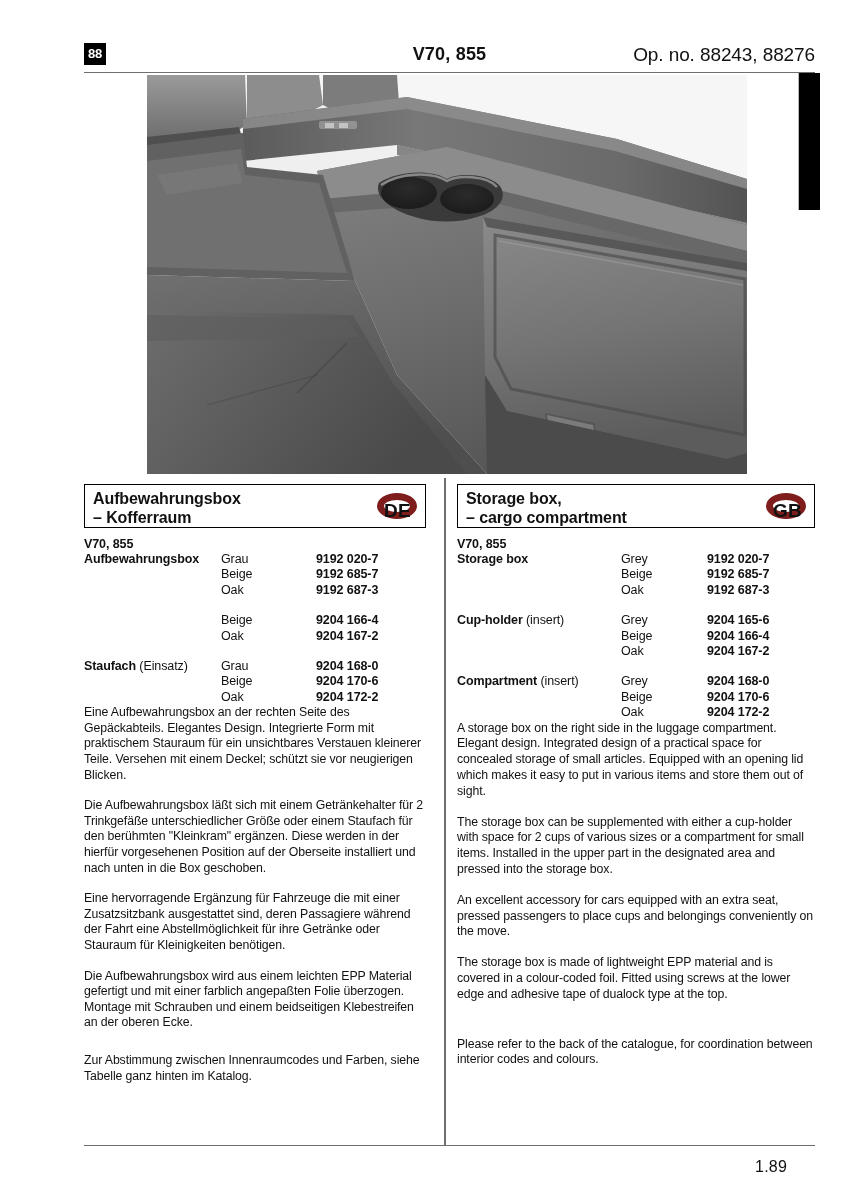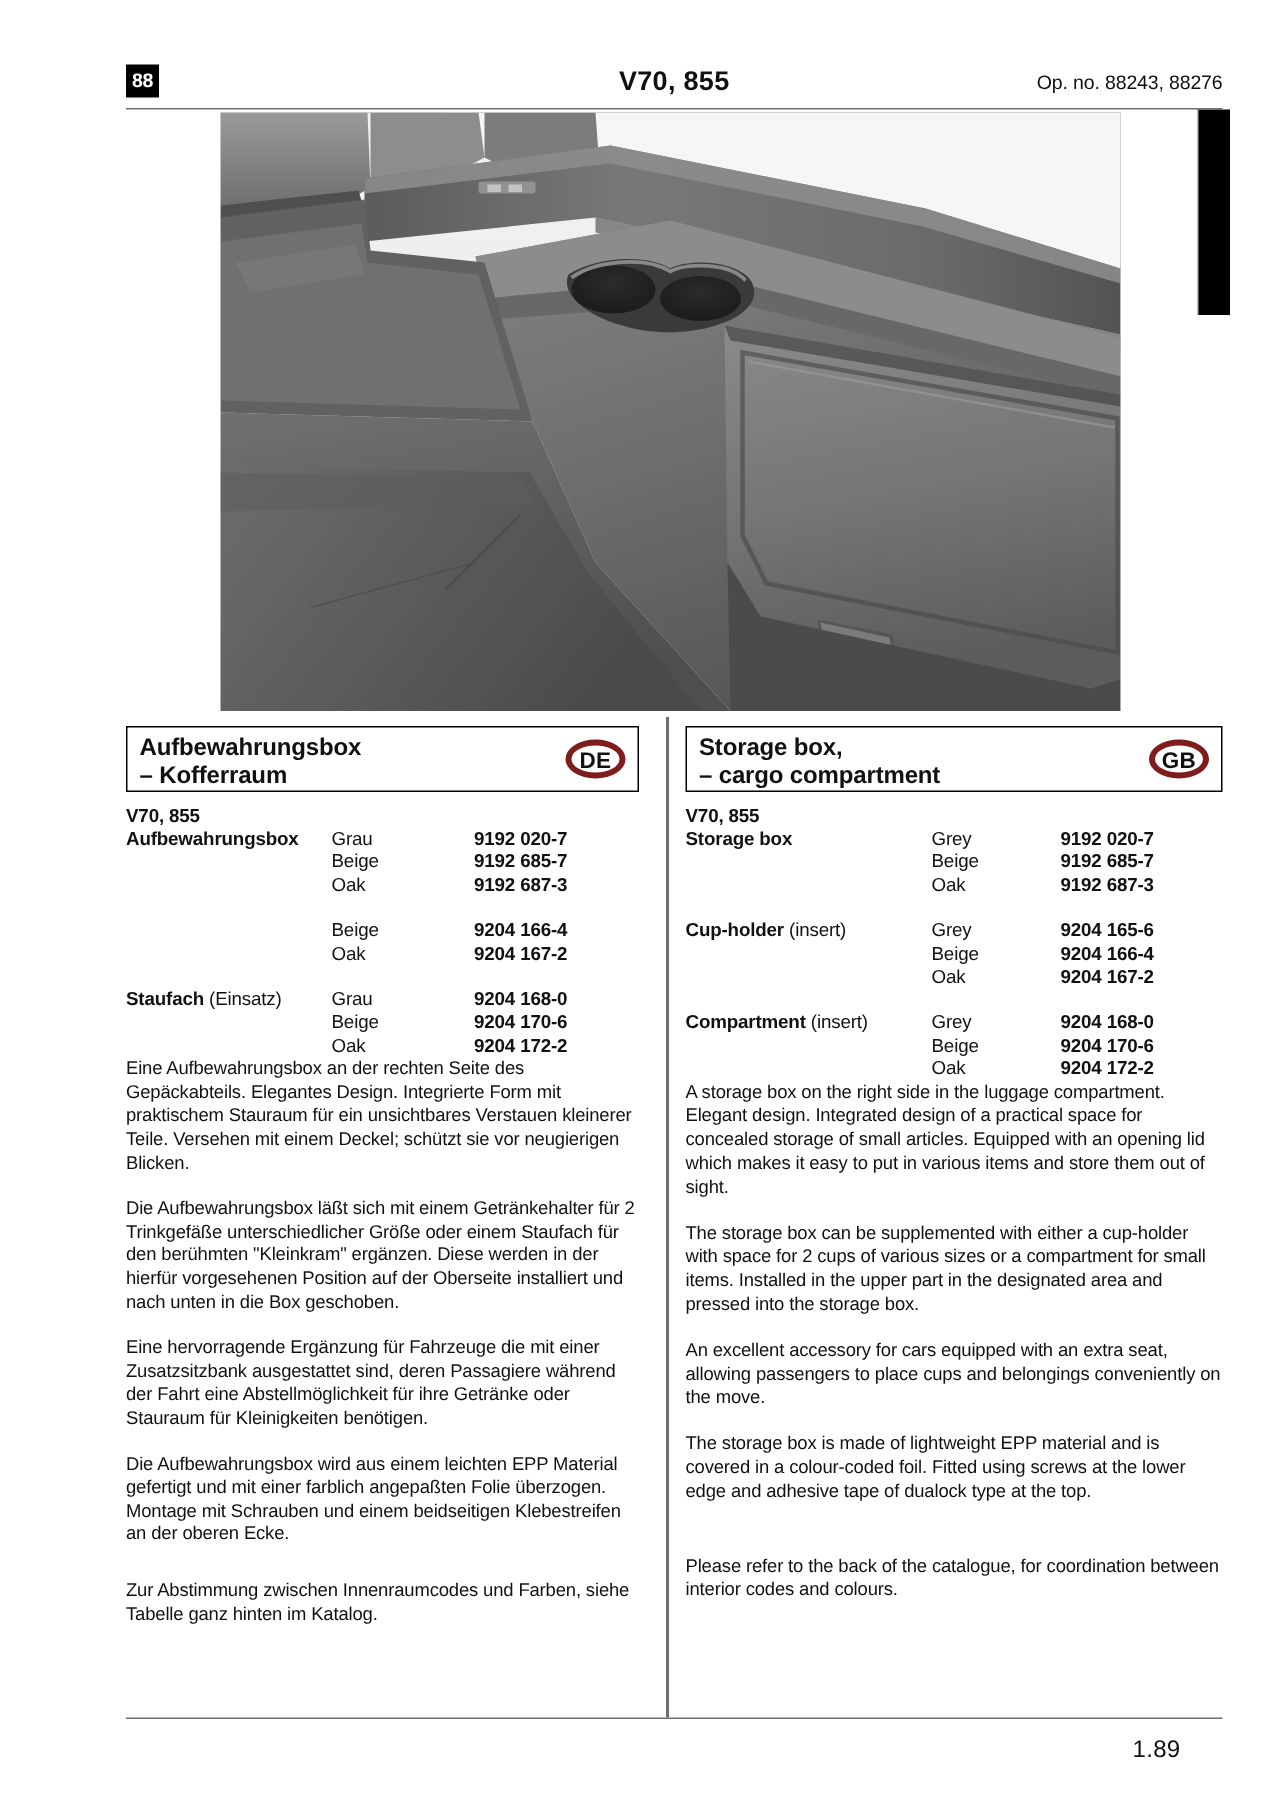"Op. no. 88243, 88276" .header-opno { font-size: 13px -> 19px }
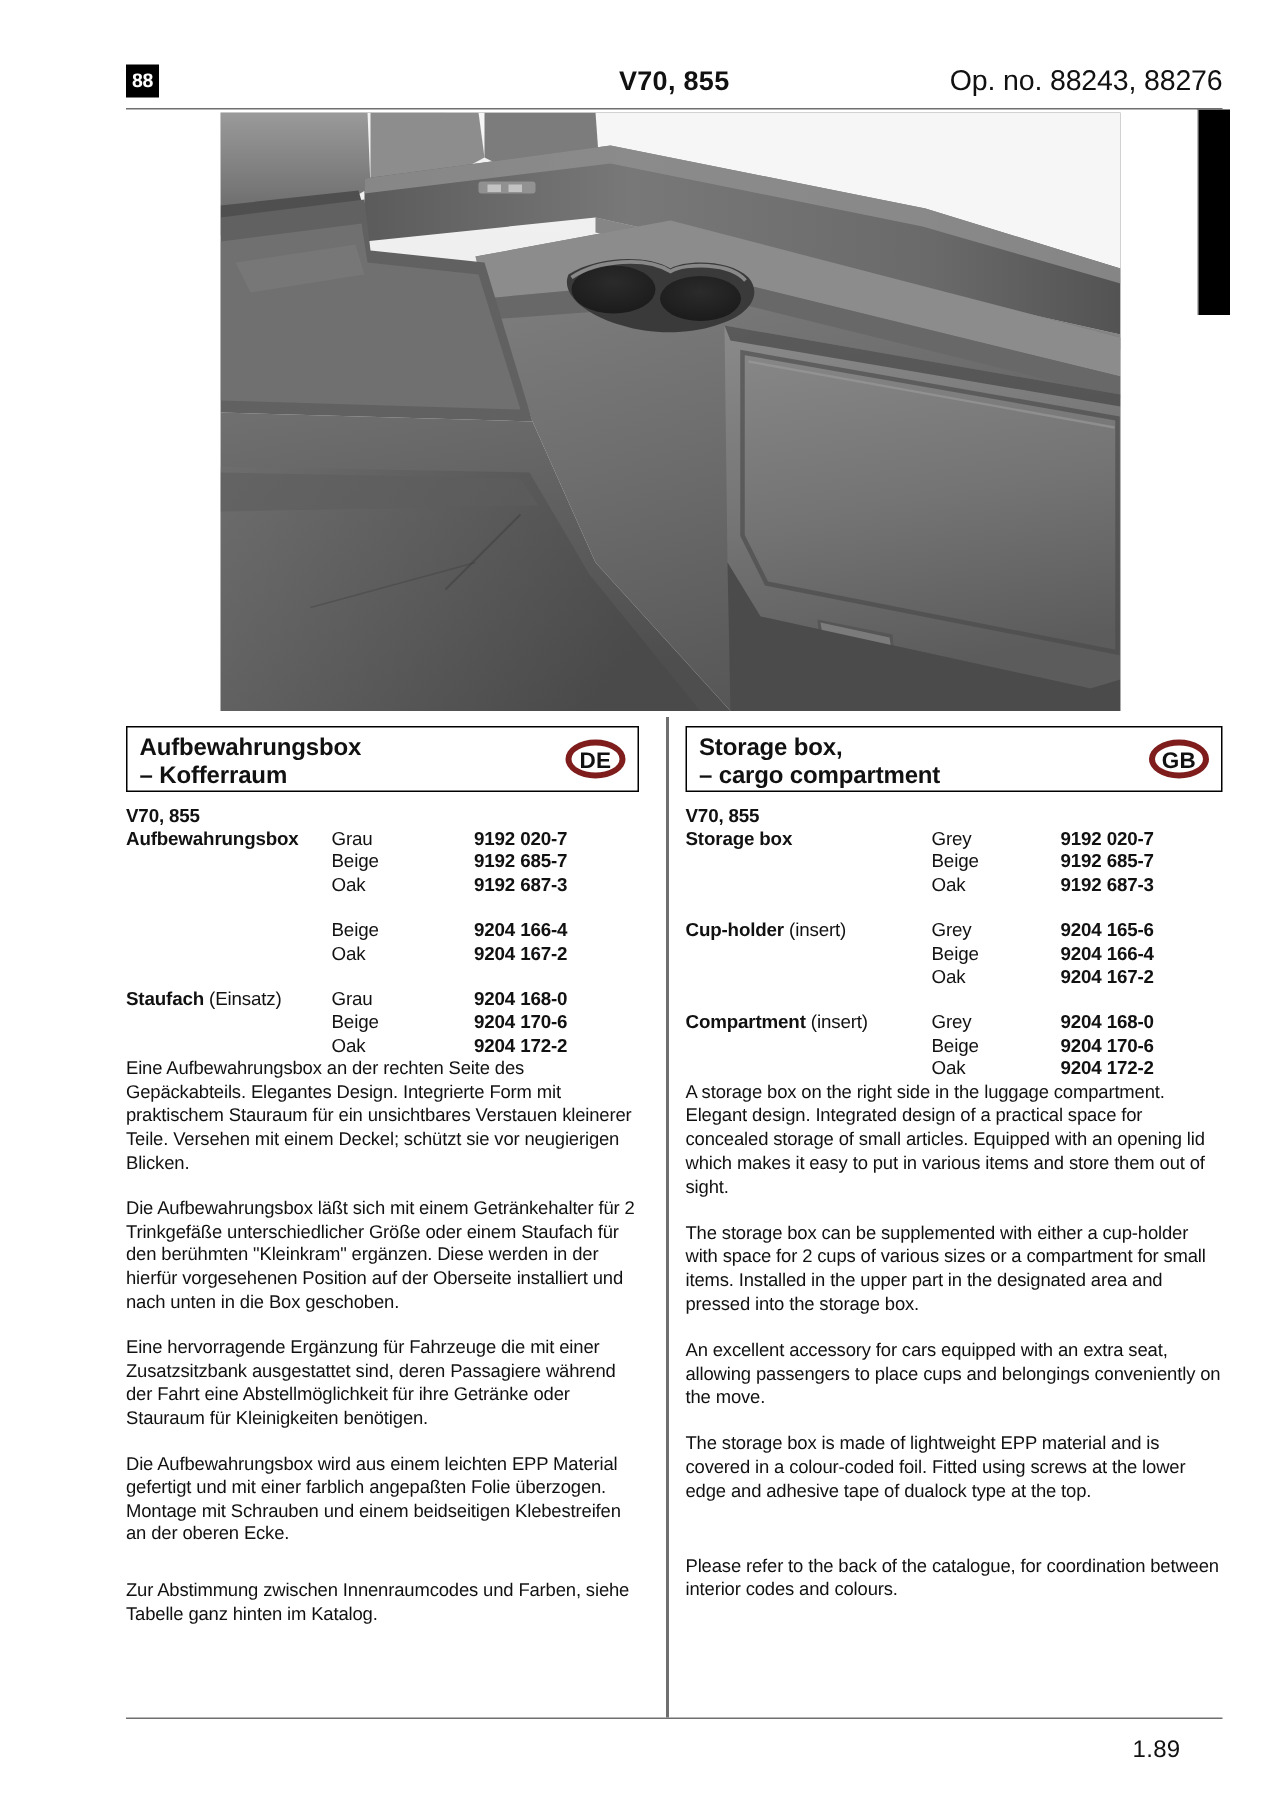"DE" .lang-badge { border: 4px solid #7f1d1d -> 7px solid #7f1d1d; font-size: 15px -> 19px }
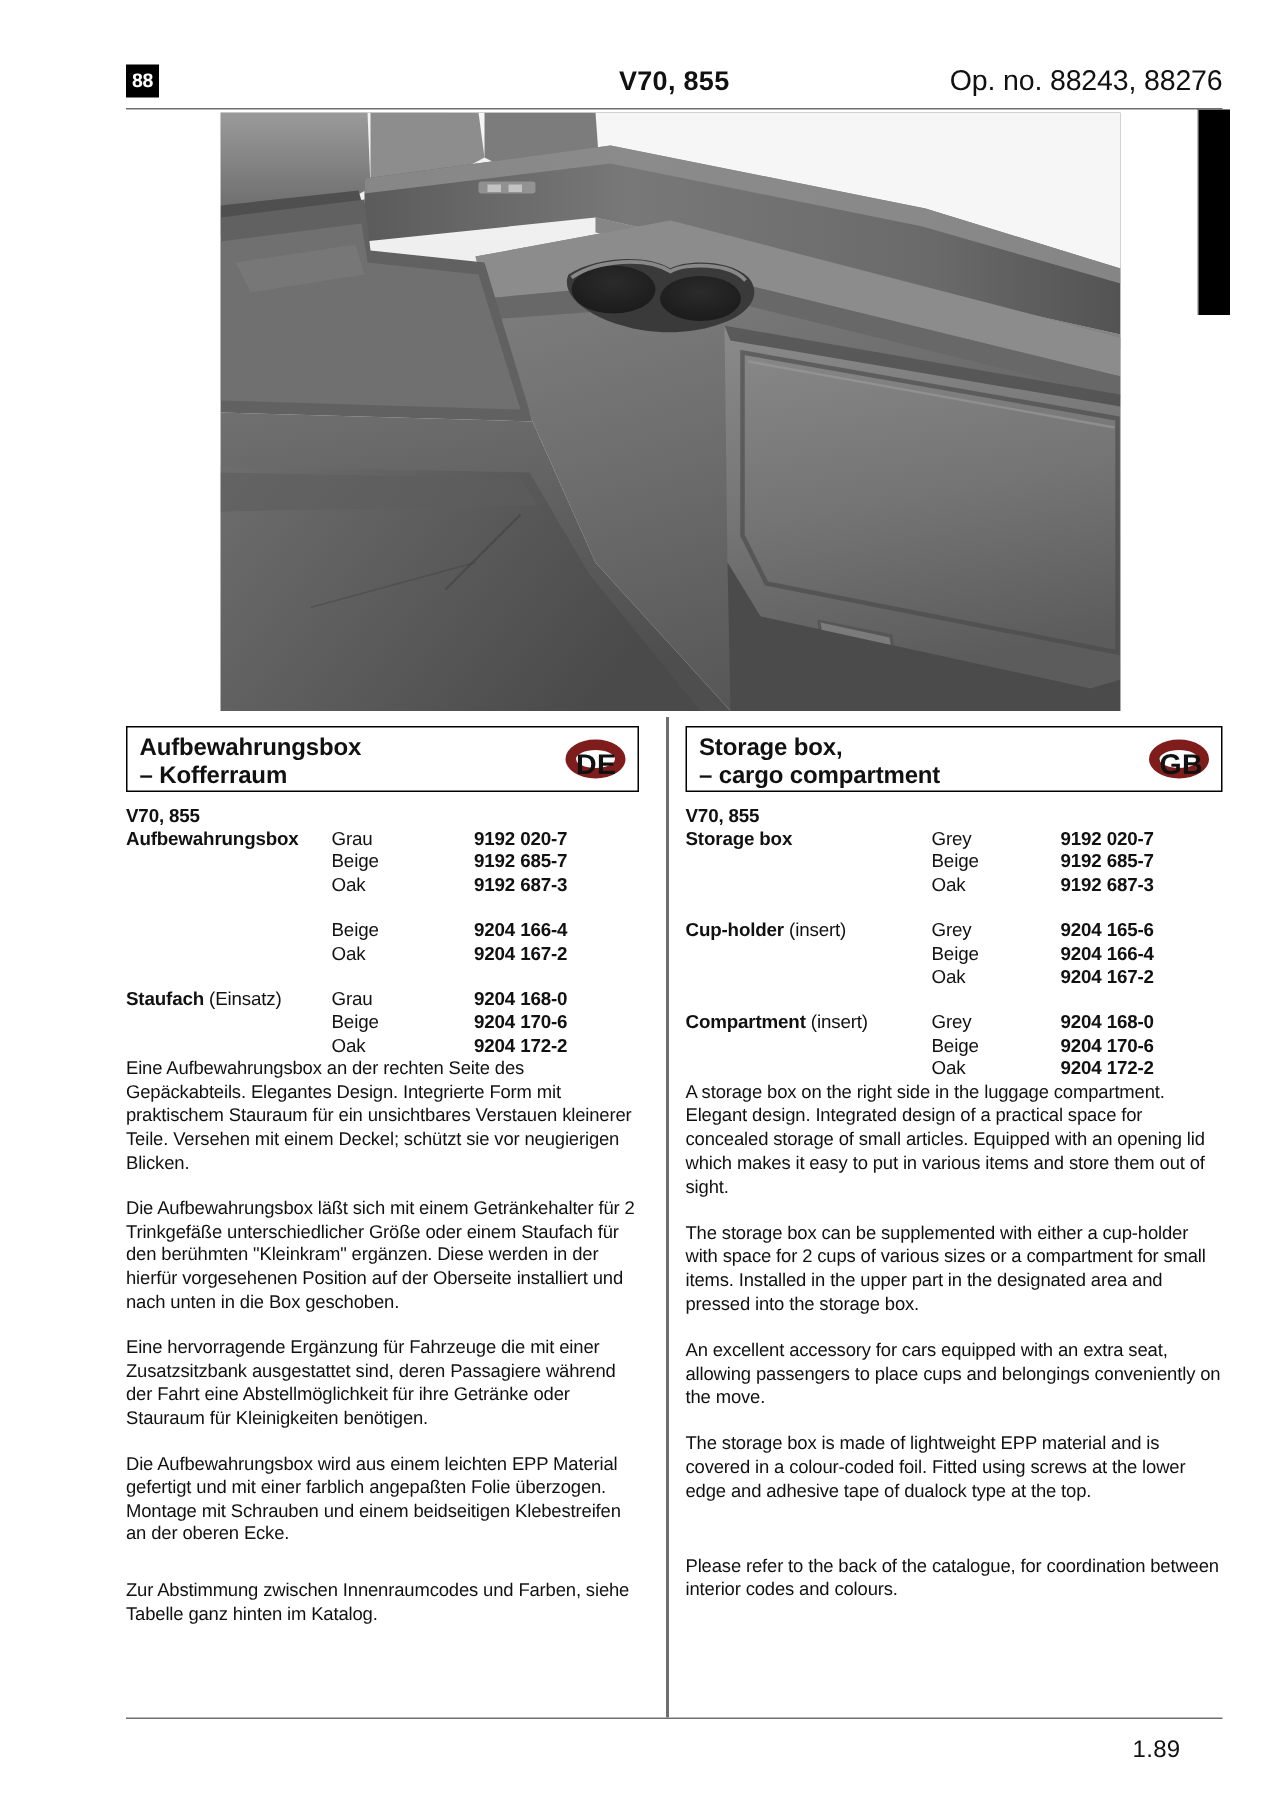"An excellent accessory for cars" p { text: allowing -> pressed }
